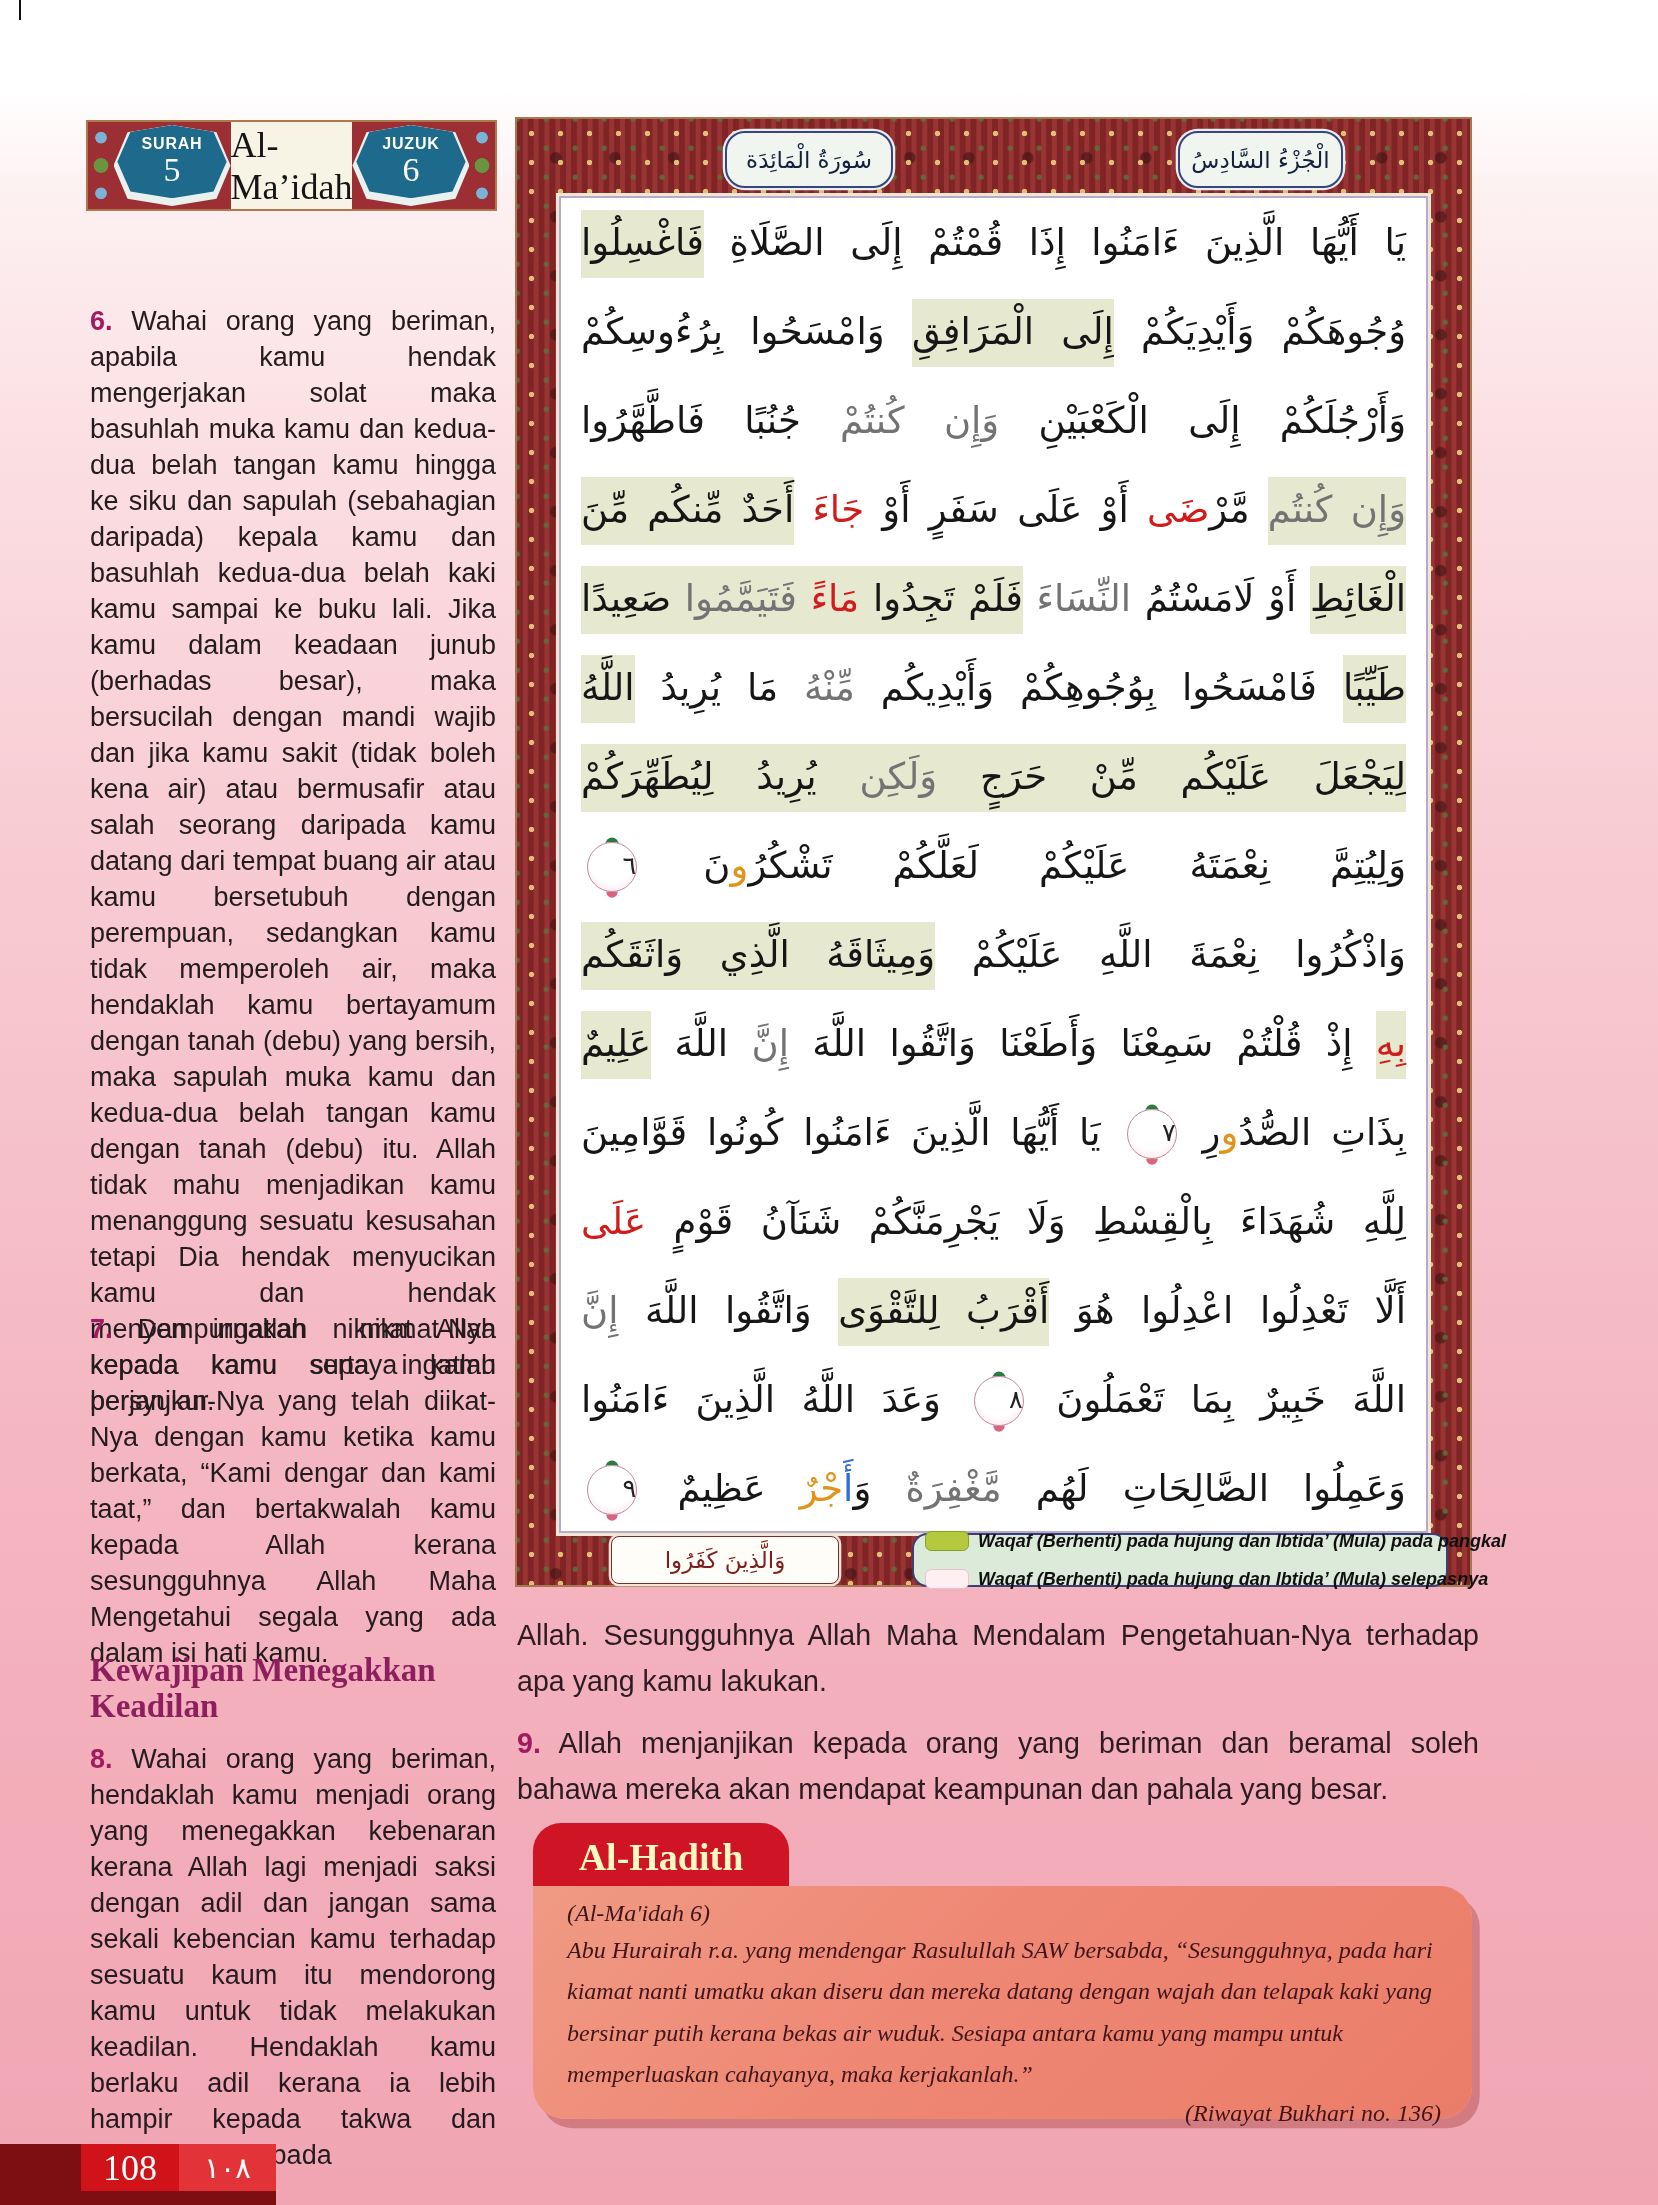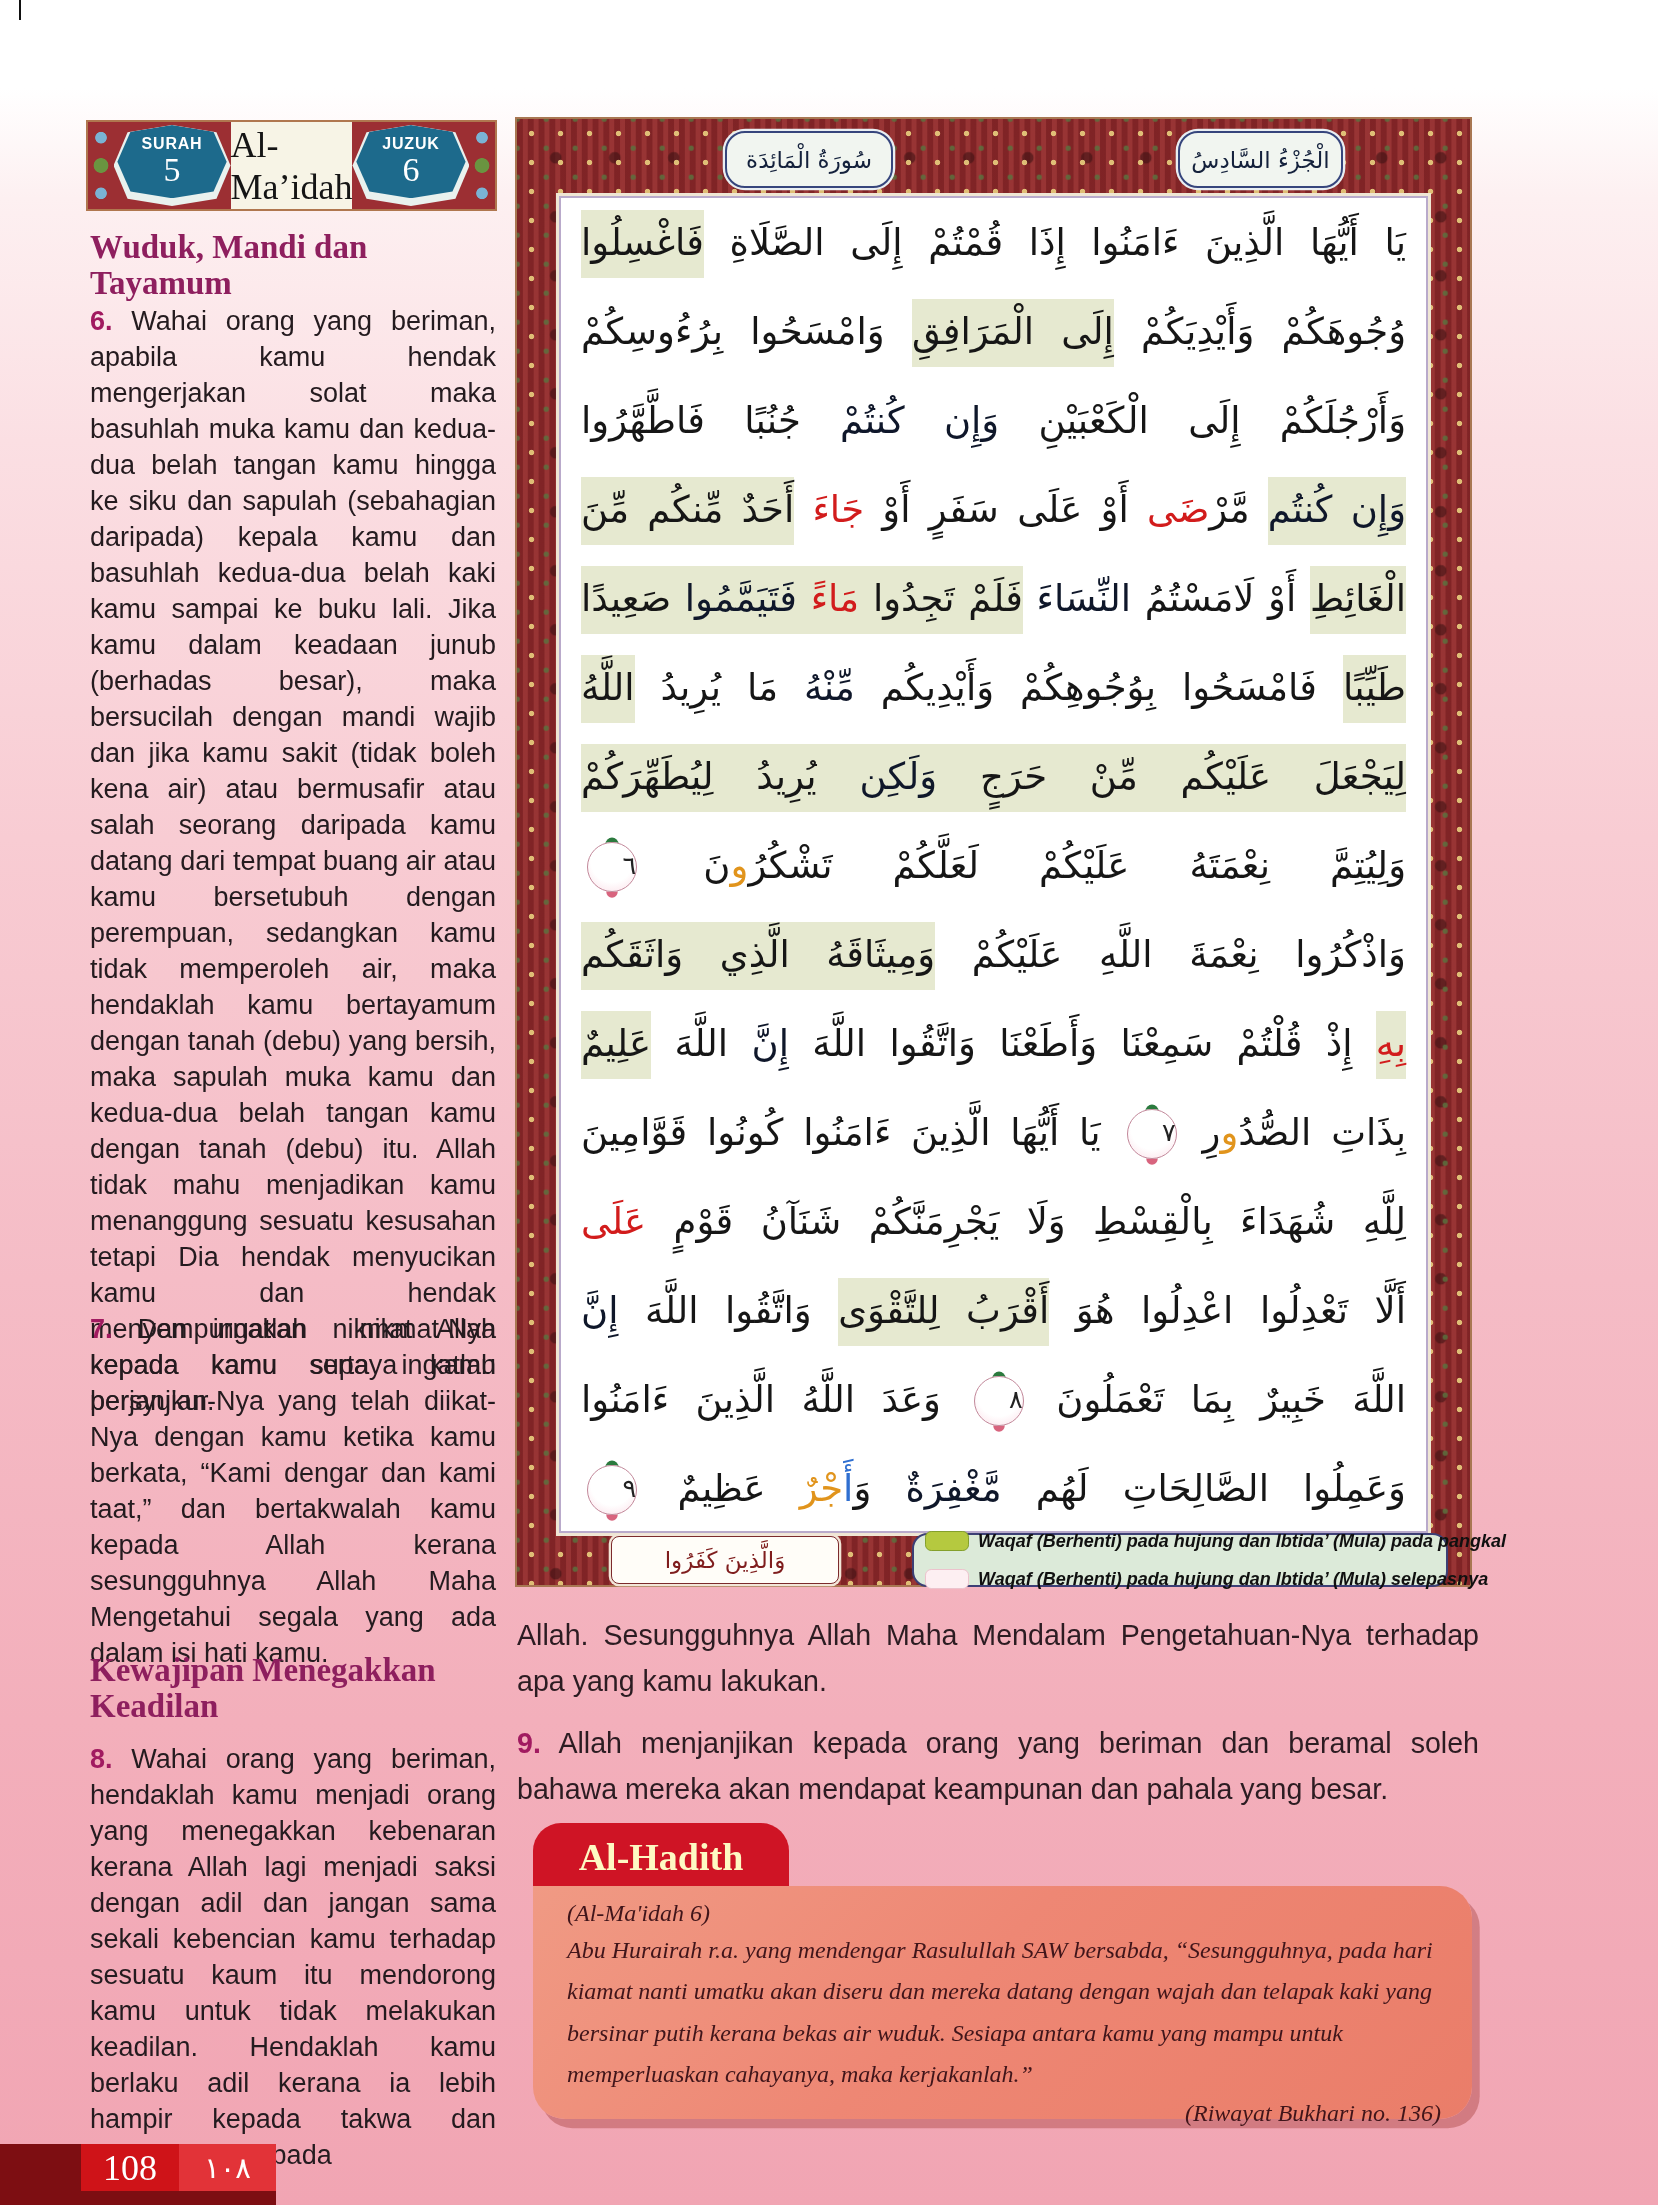"Wuduk, Mandi dan Tayamum" div.leftcol { html: <div> <div>Wuduk, Mandi dan Tayamum</div> </div> -> none }
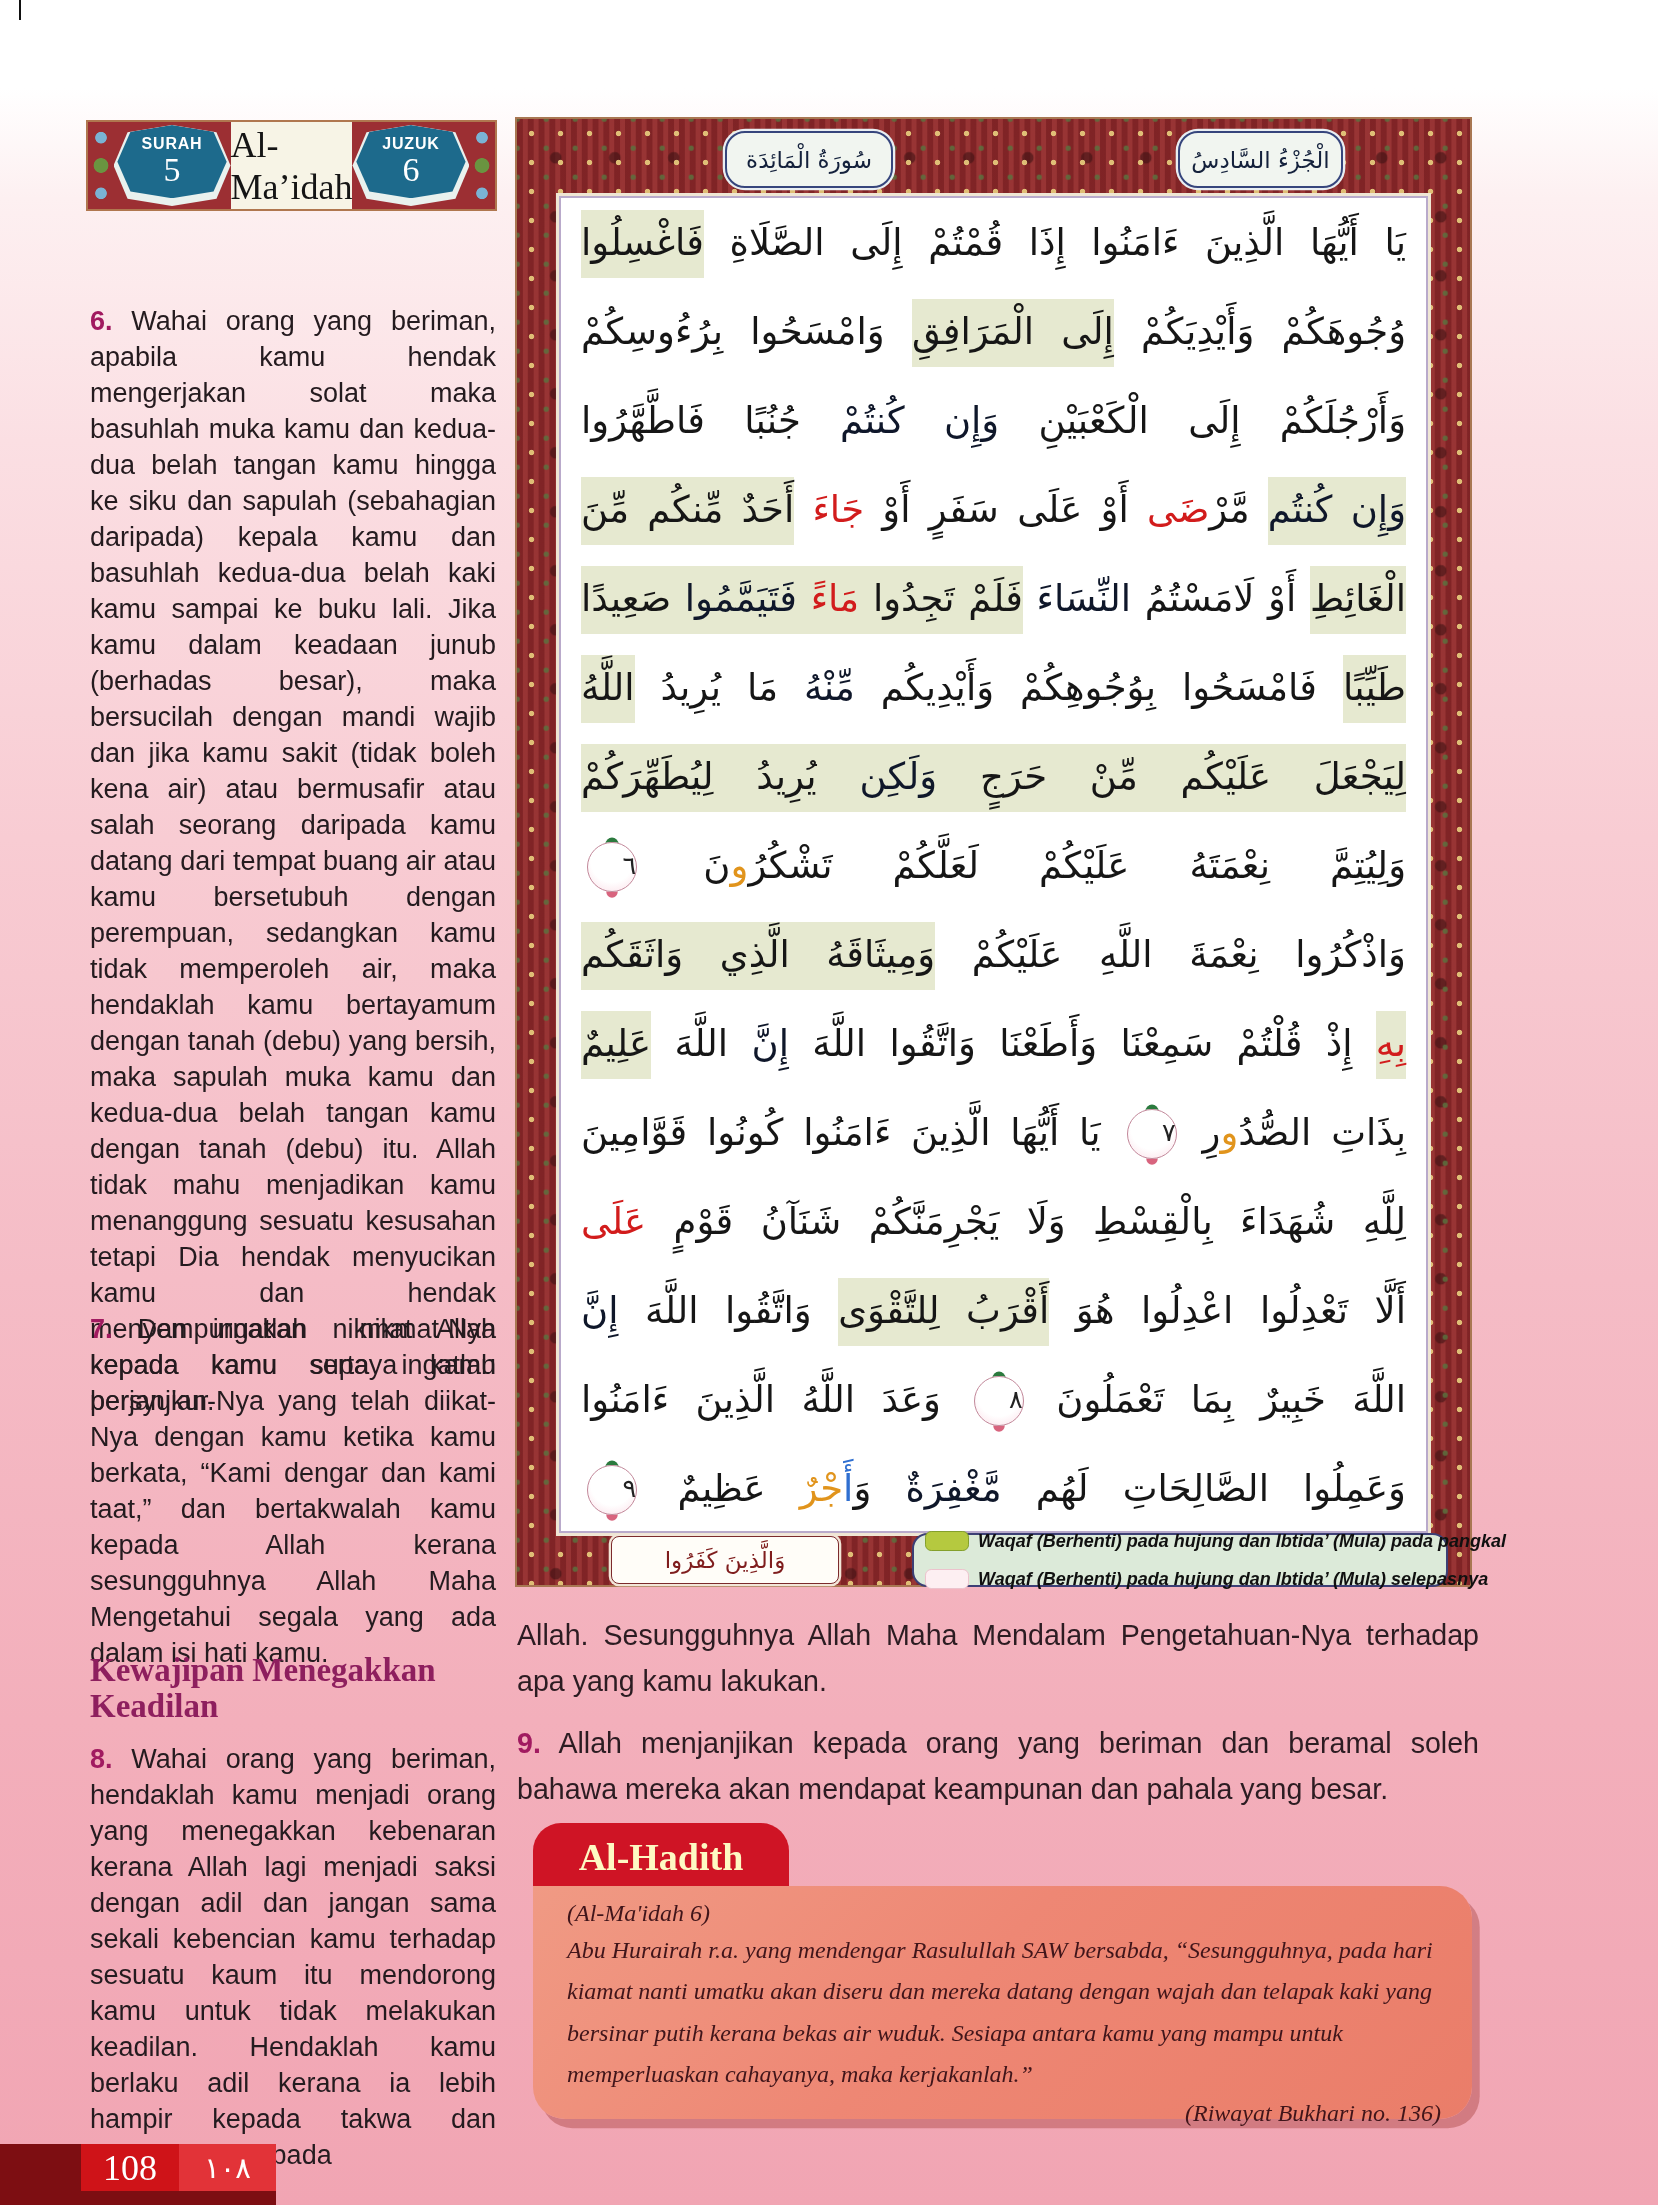"كُنتُمْ" .c-g { color: #0f172a -> #737373 }
